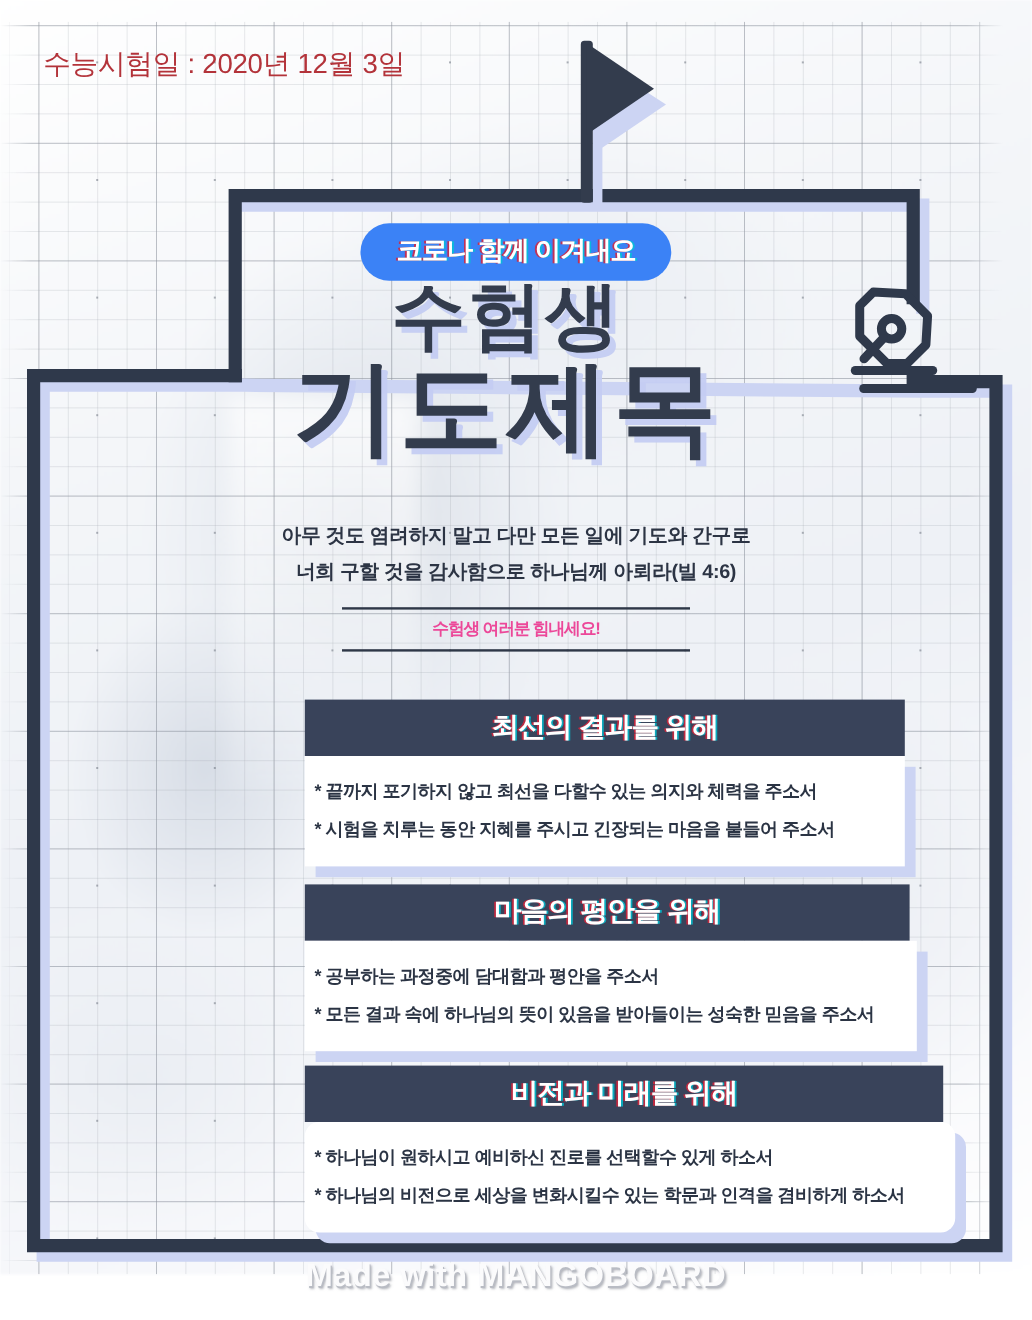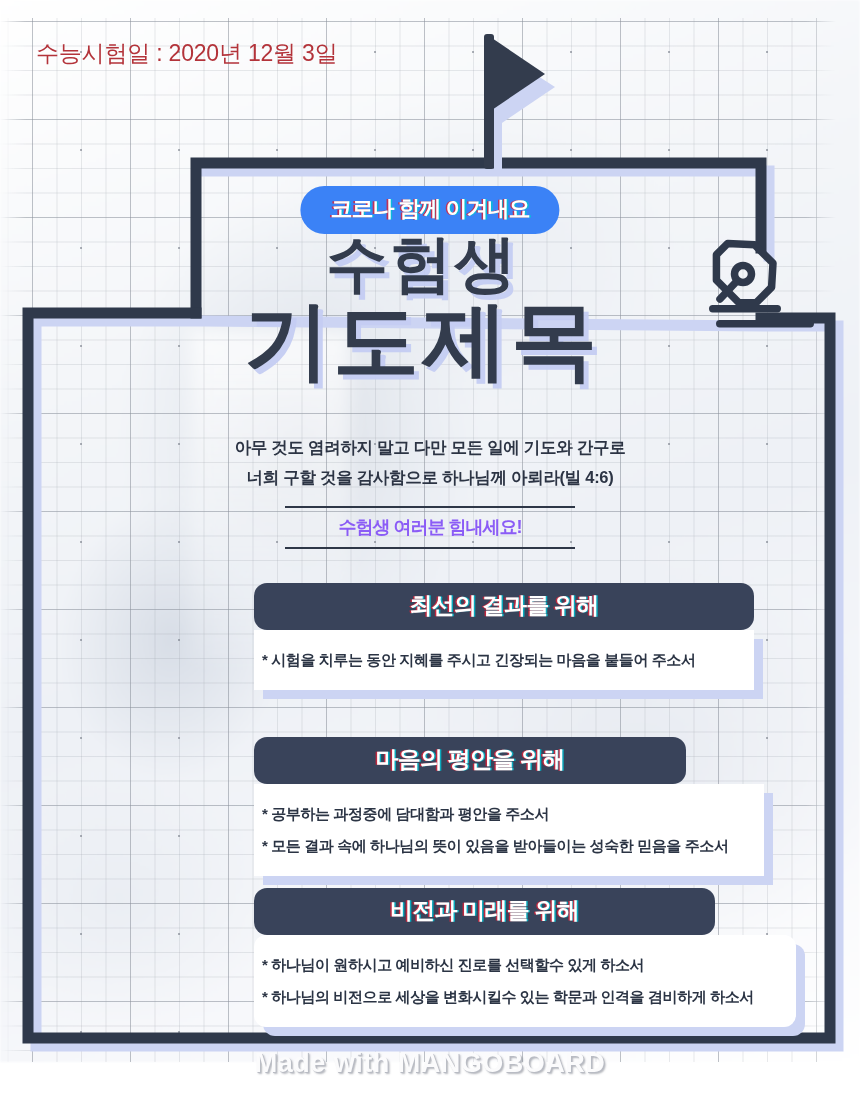"수험생 여러분 힘내세요!" .cheer-text { color: #8b5cf6 -> #ec4899; font-size: 18px -> 14px }
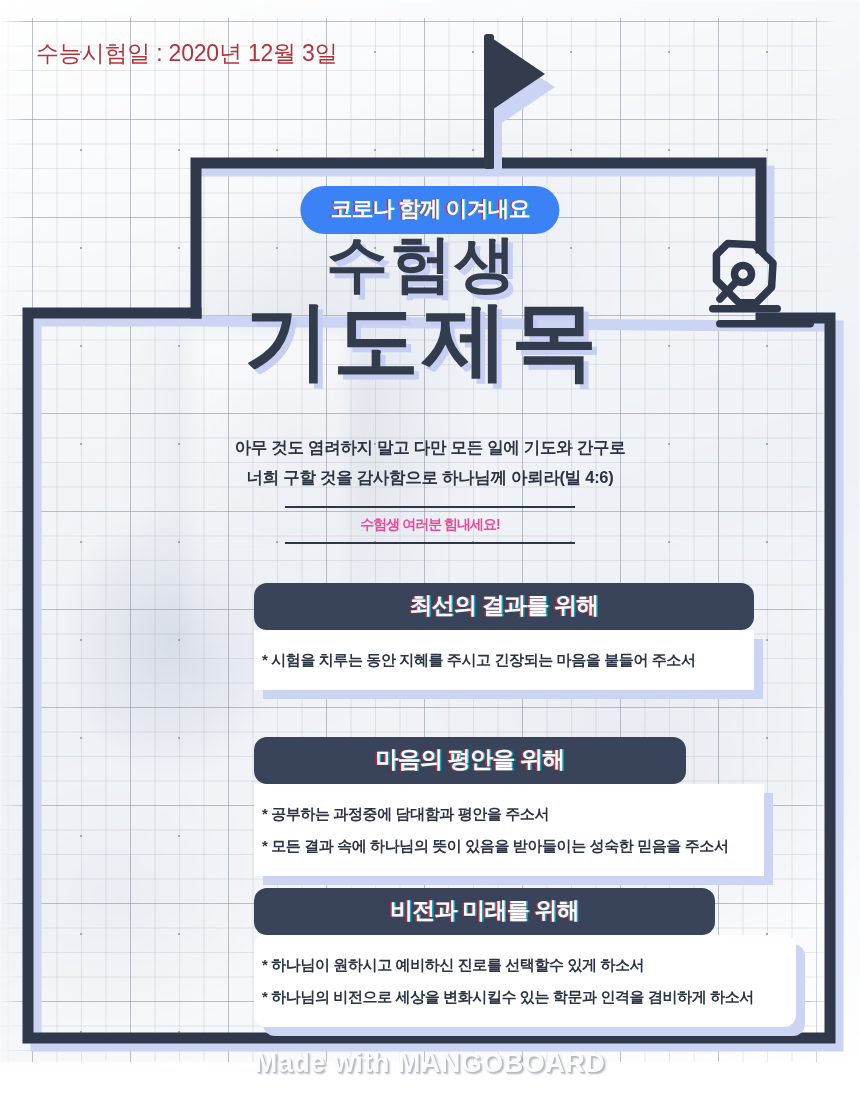"최선의 결과를 위해" .sec-head { border-radius: 13px -> none }
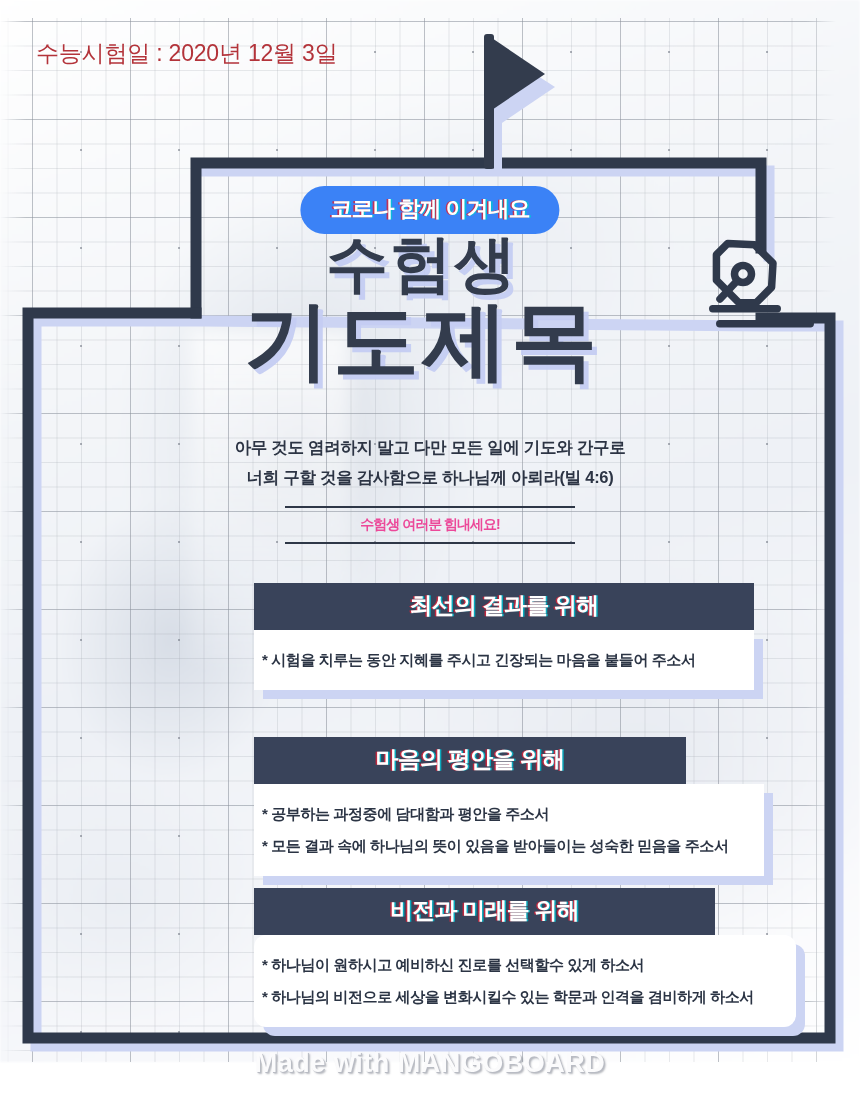"* 끝까지 포기하지 않고 최선을" div.sec-line { html: none -> <div>* 끝까지 포기하지 않고 최선을 다할수 있는 의지와 체력을 주소서</div> }
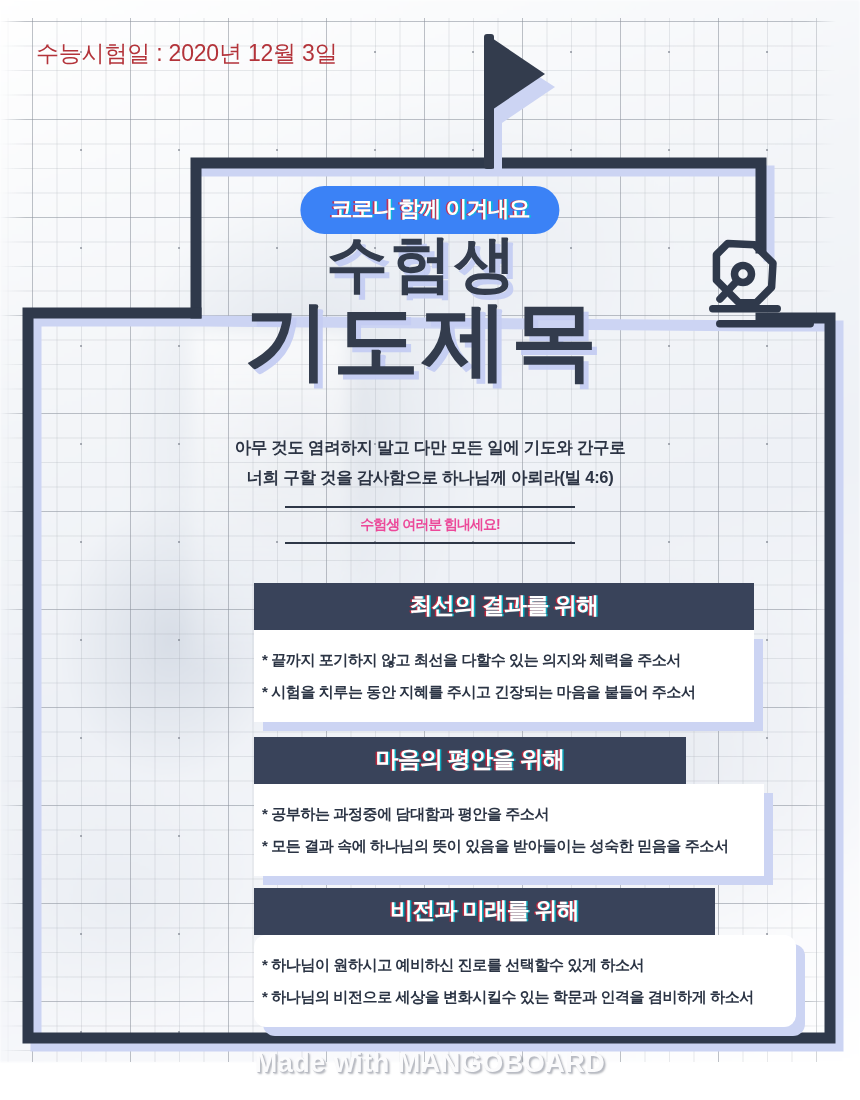"마음의 평안을 위해" .section.s2 .sec-head { width: 432px -> 504px }
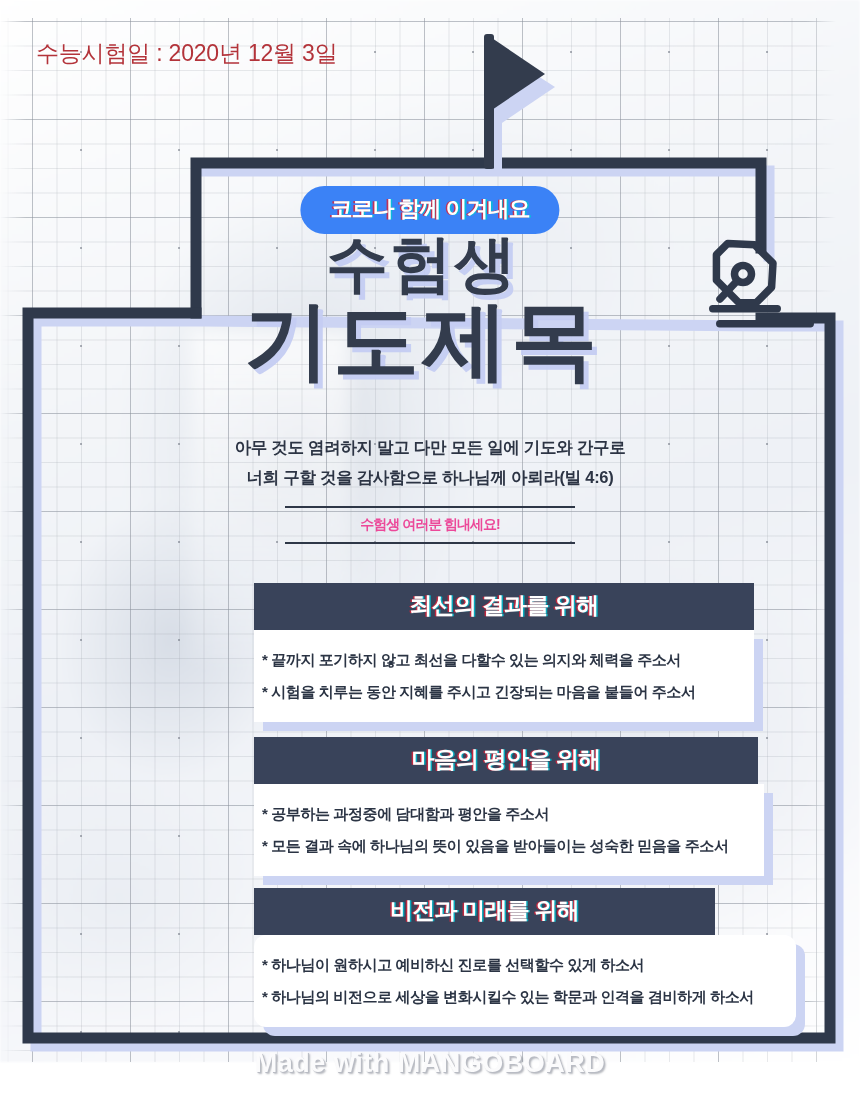"비전과 미래를 위해" .section.s3 .sec-head { width: 461px -> 532px }
